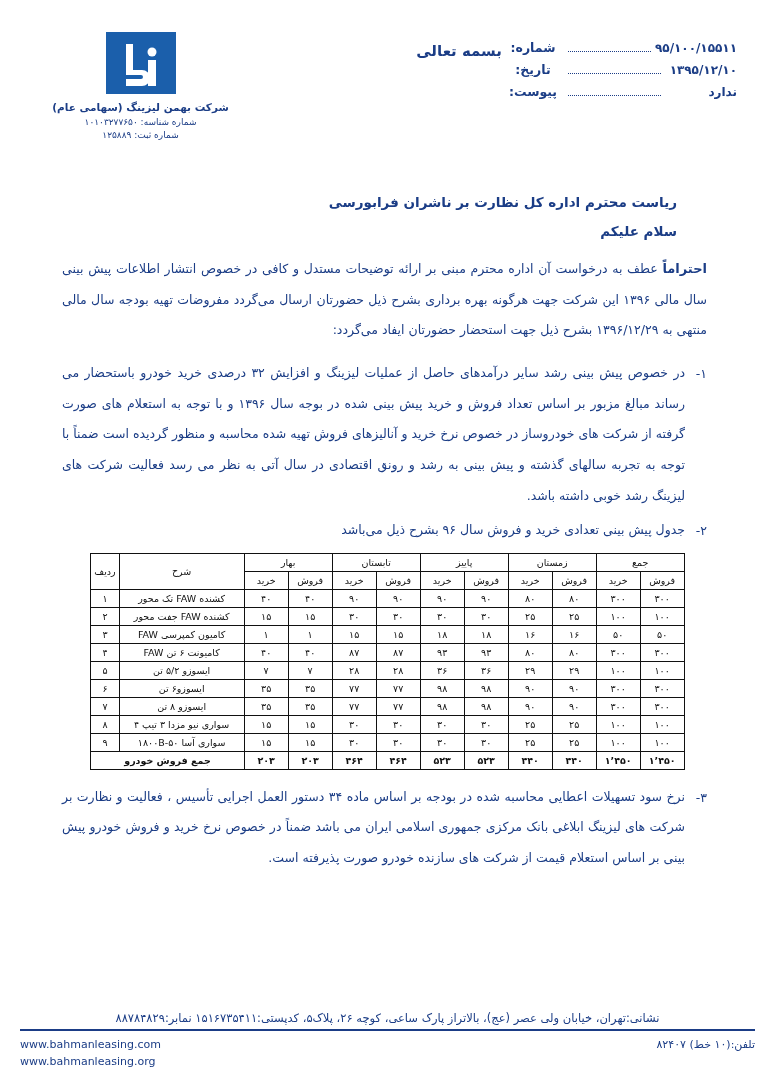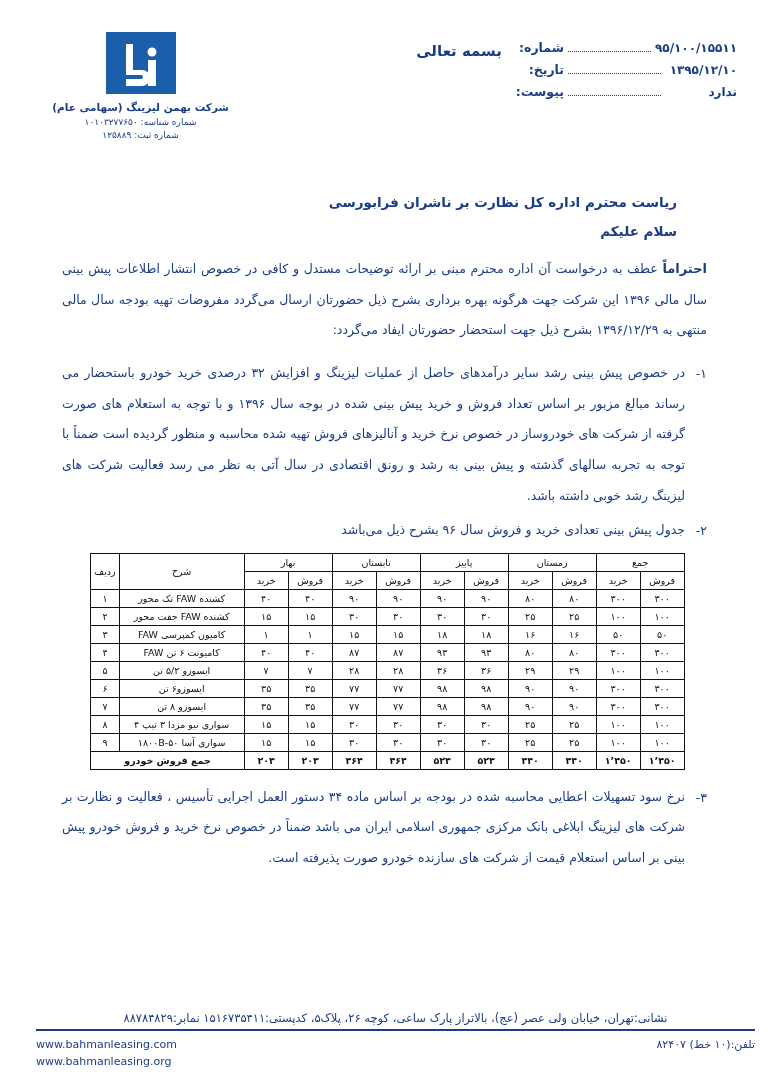"شماره:" .ref-label { text-align: right -> center }
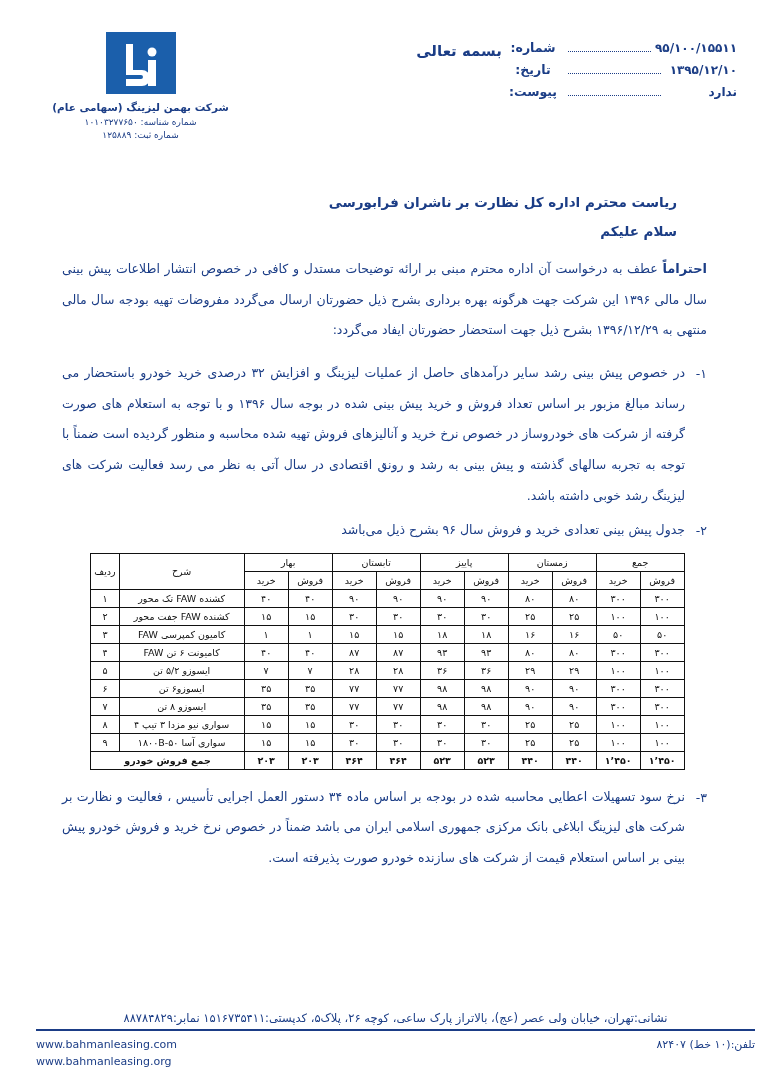"نشانی:تهران، خیابان ولی عصر (عج)،" .footer { left: 16px -> 0 }
